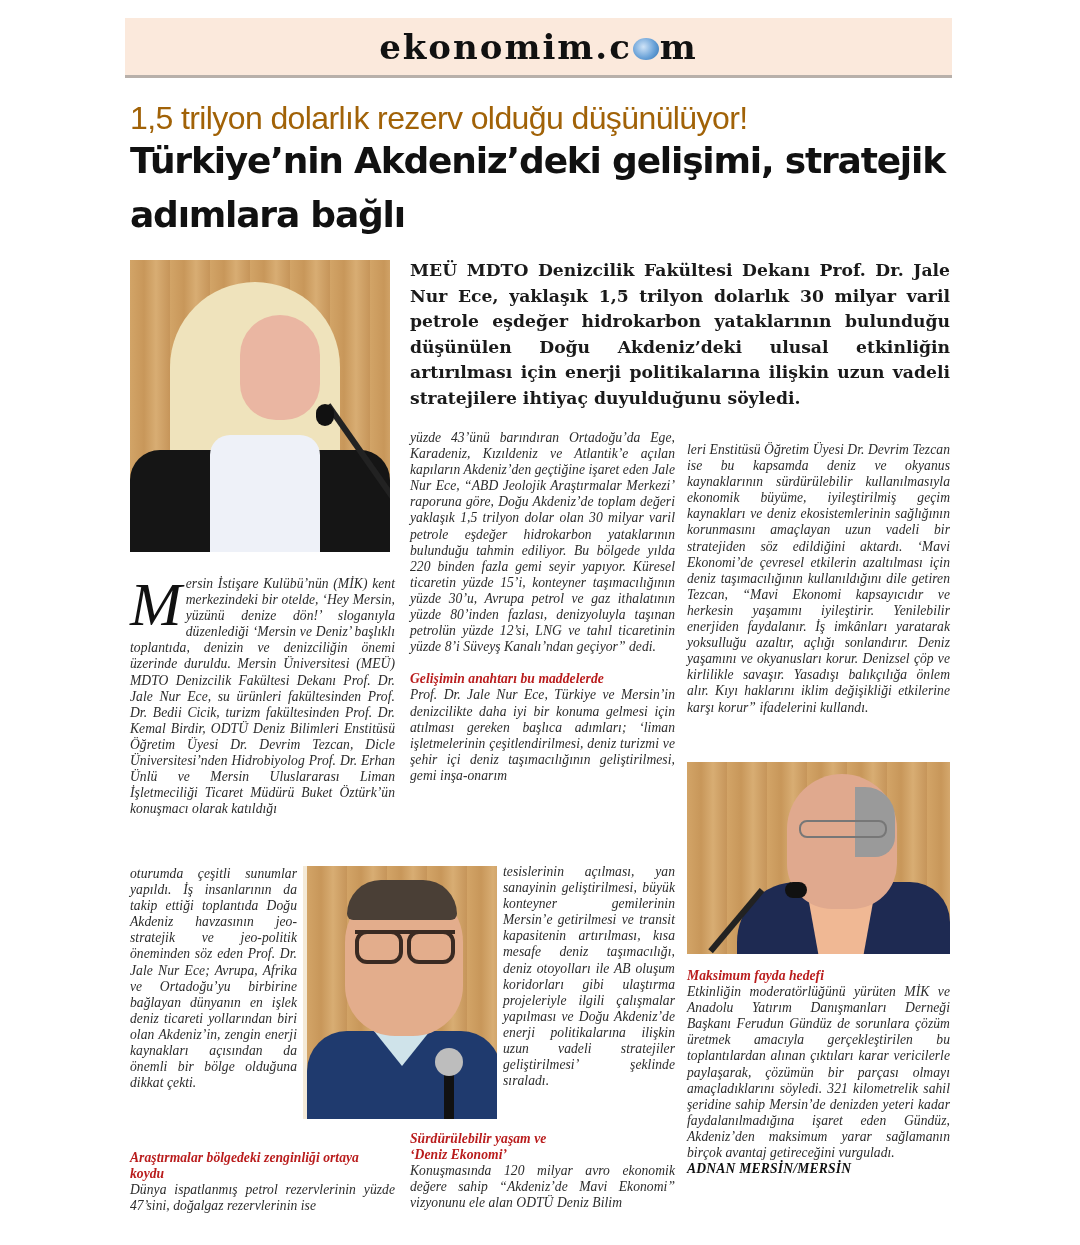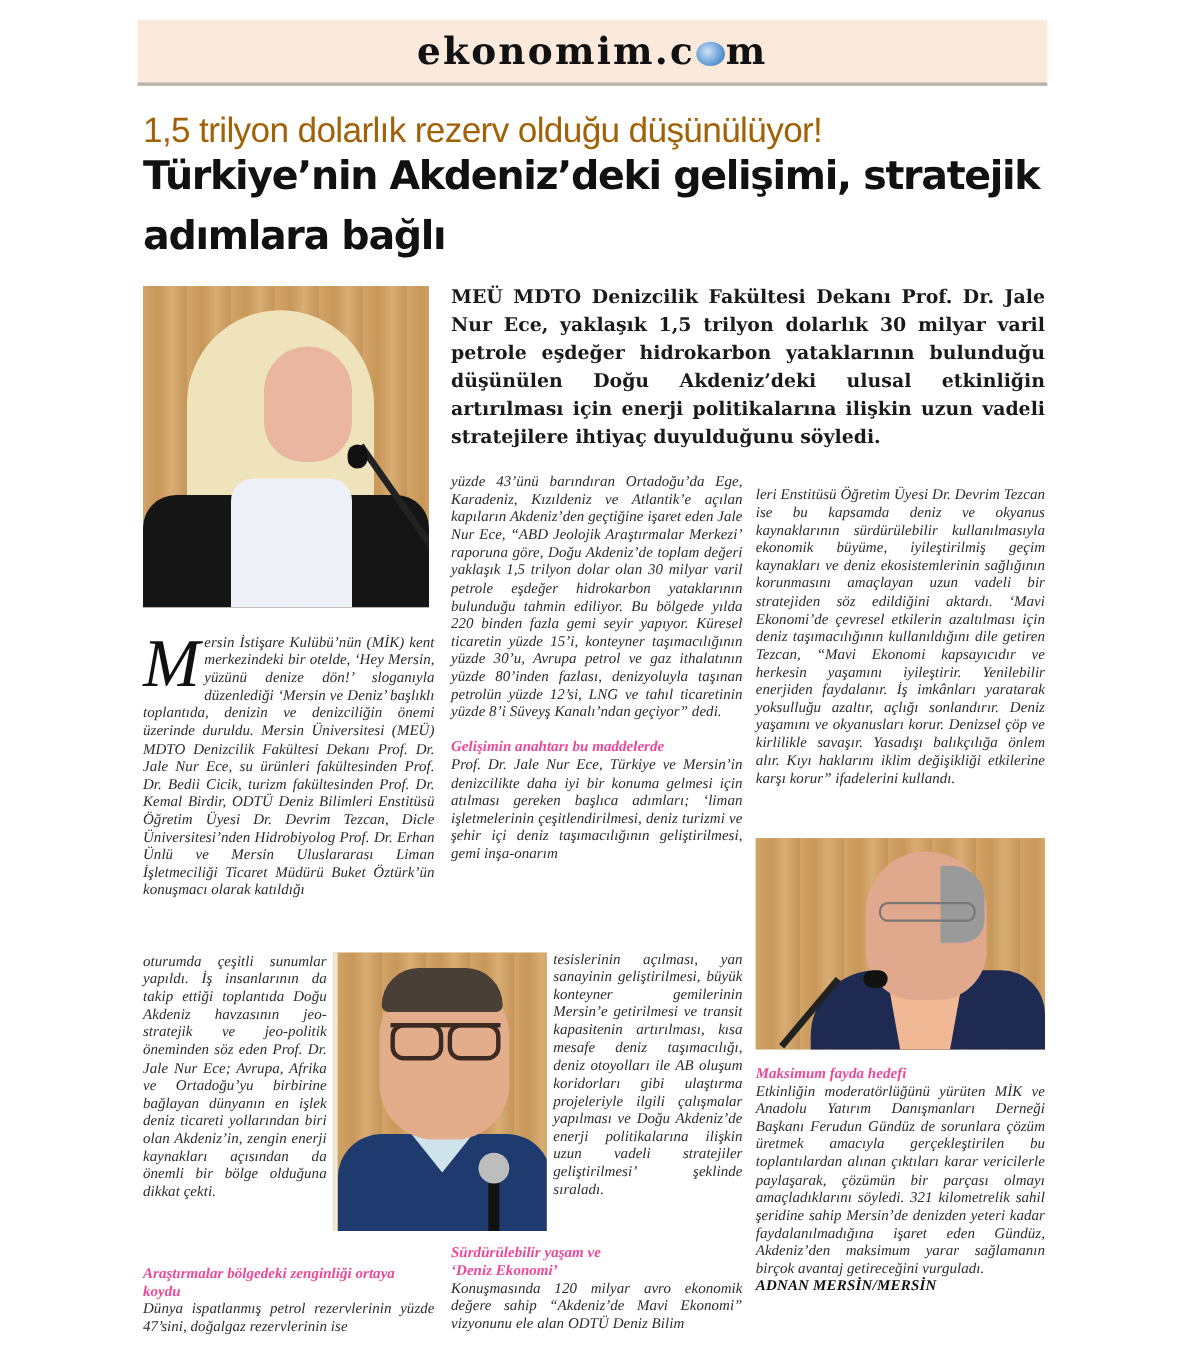"Gelişimin anahtarı bu maddelerde" .sub { color: #ec4899 -> #b91c1c }
